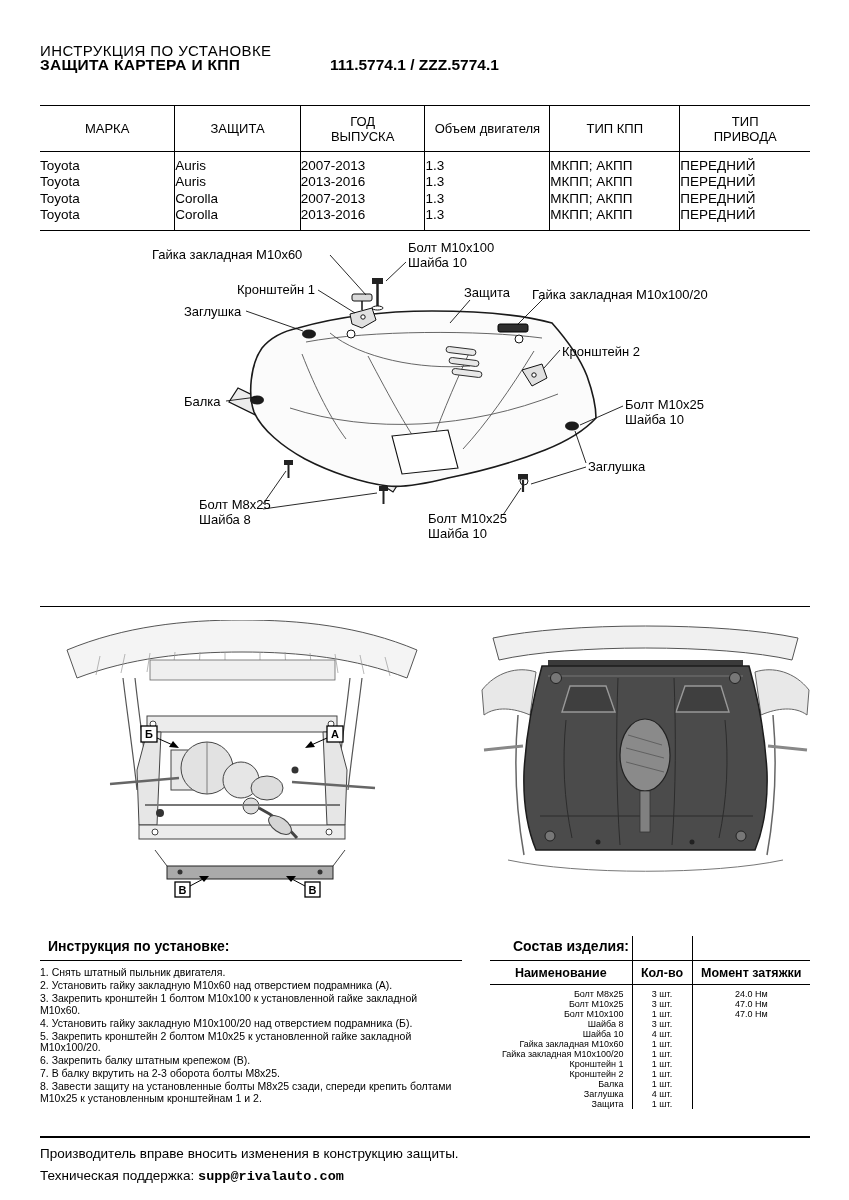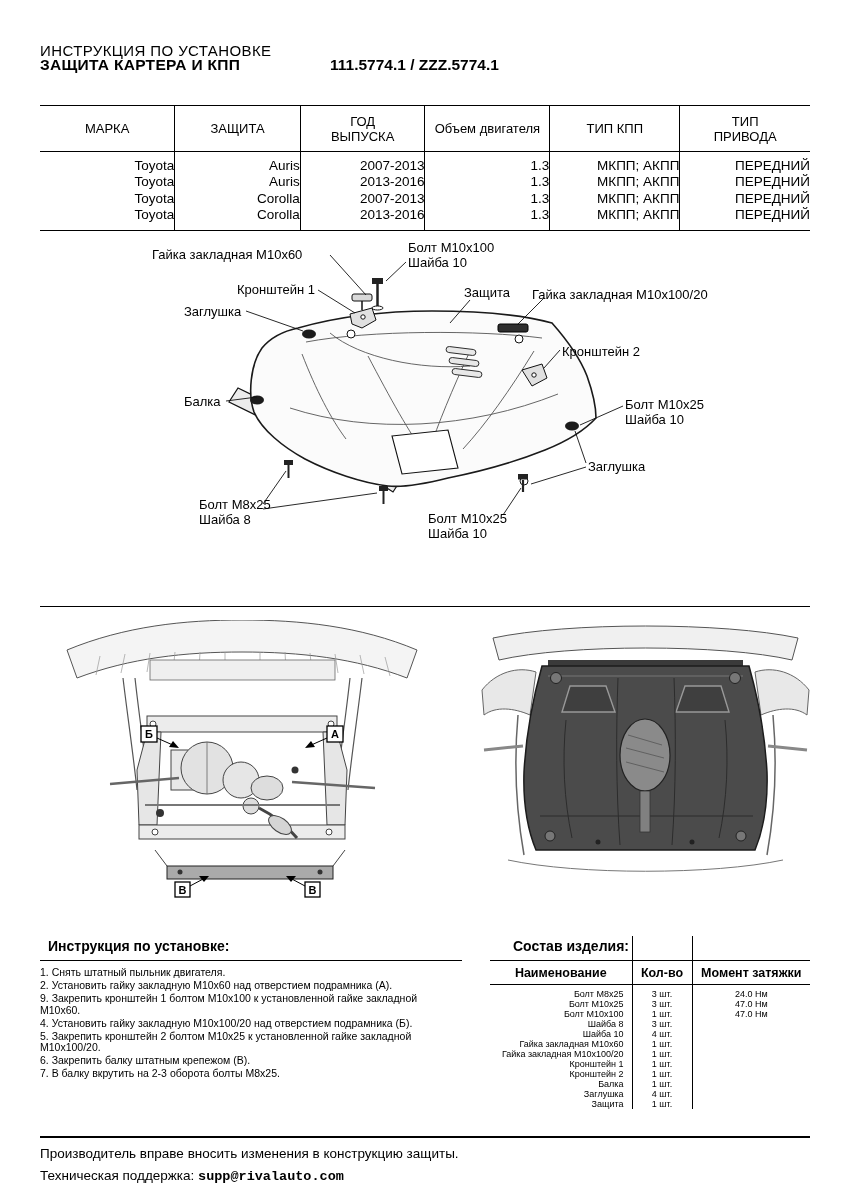"Toyota" .vehicle-table td { text-align: right -> left }
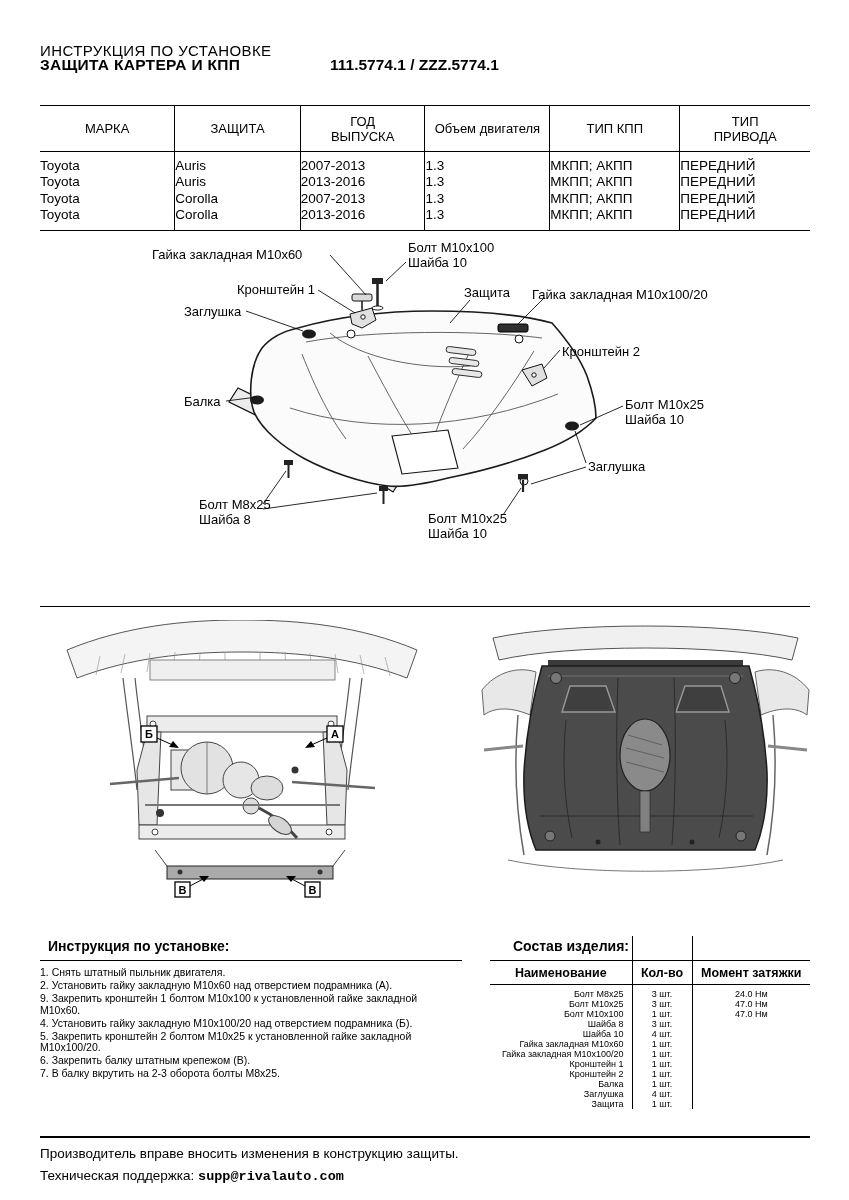"9. Закрепить кронштейн 1 болтом" p { text: 9 -> 3 }
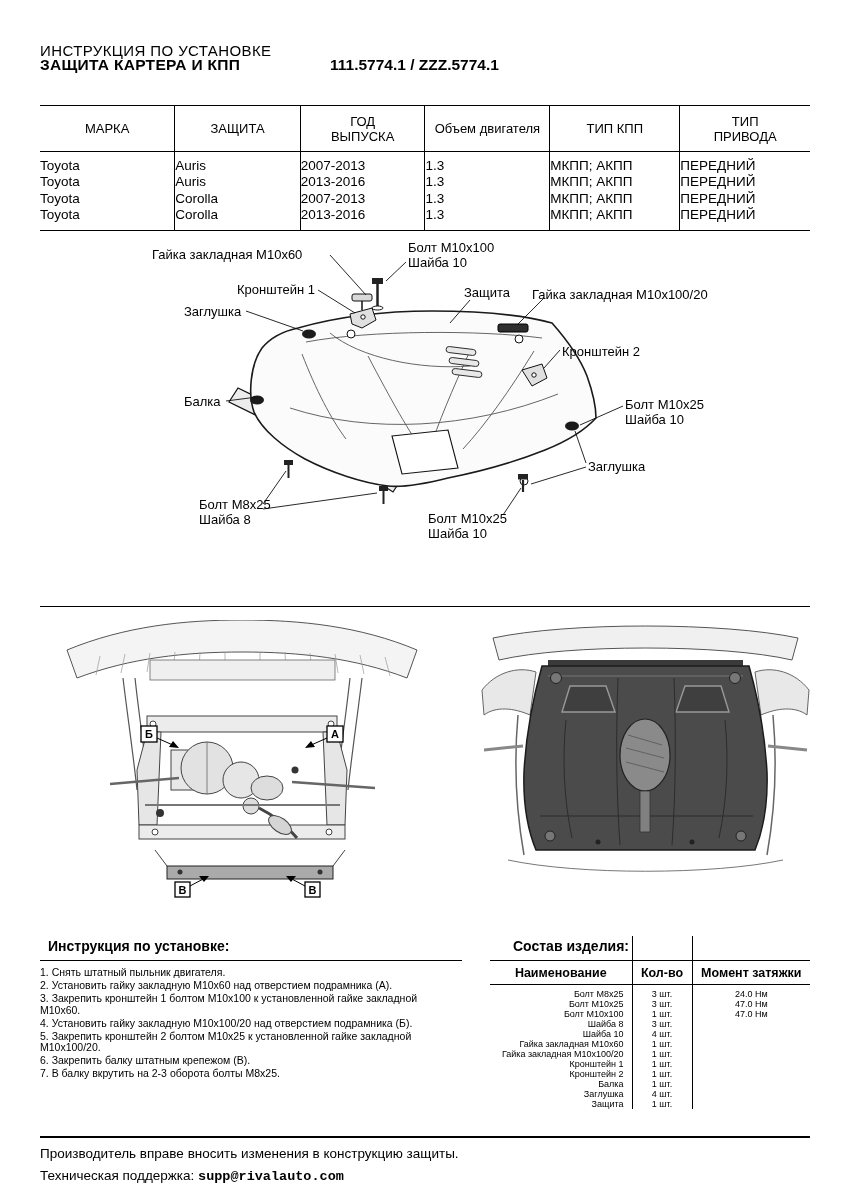"8. Завести защиту на установленные" p { html: none -> <p>8. Завести защиту на установленные болты М8х25 сзади, спереди крепить болтами М10х25 к установленным кронштейнам 1 и 2.</p> }
